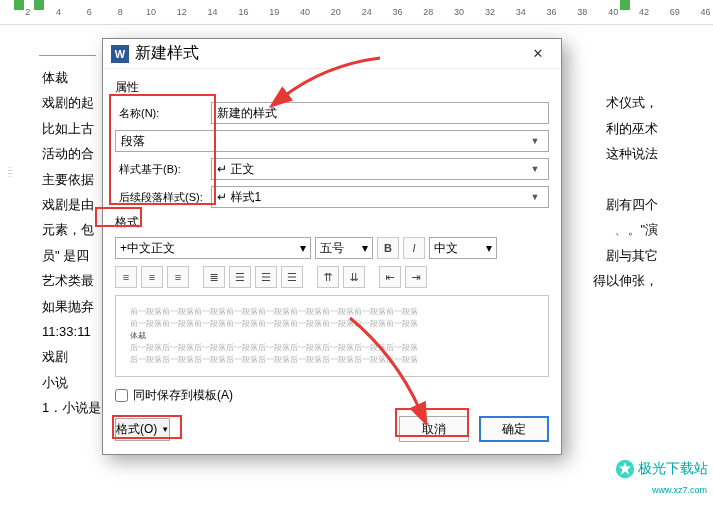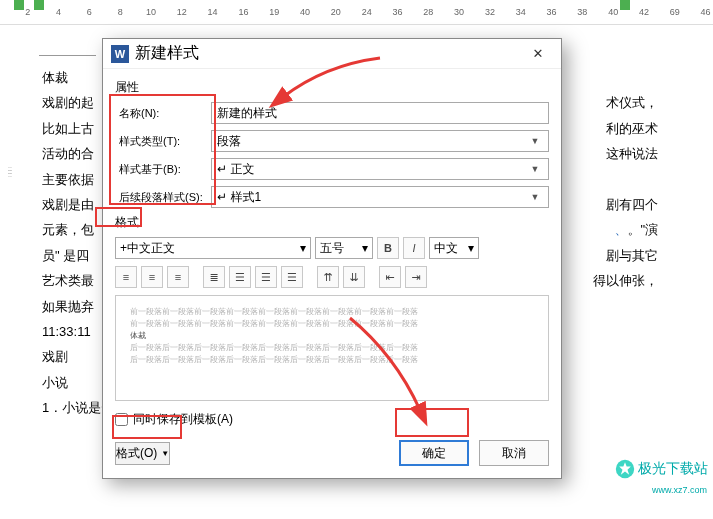"样式类型(T):" div.lbl { html: <div>样式类型(T):</div> -> none }
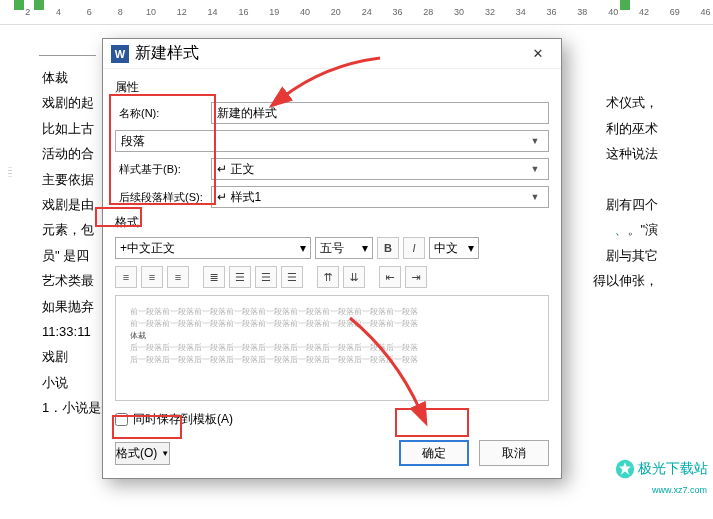"中文" .fmt-combo.lang { width: 50px -> 68px }
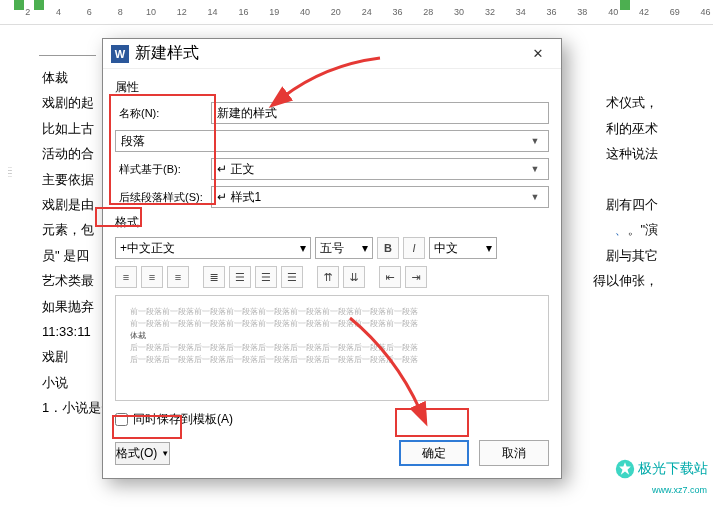"前一段落前一段落前一段落前一段落前一段落前一段落前一段落前一段落前一段落" .preview { height: 106px -> 82px }
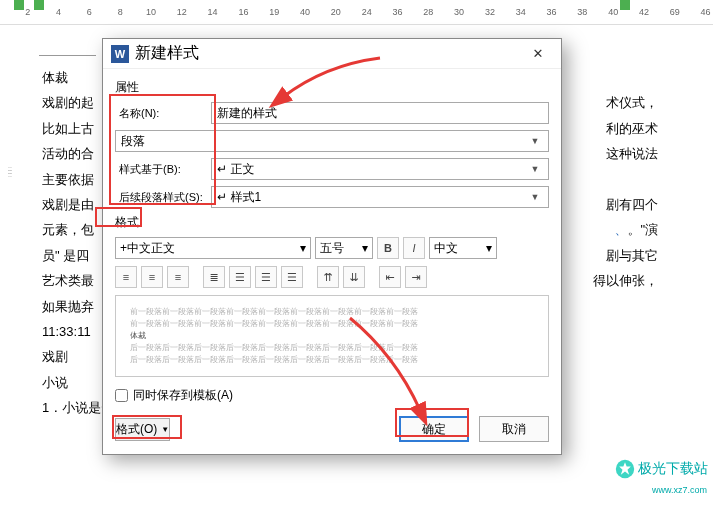"确定" button.btn { order: before "取消" -> after "取消" }
